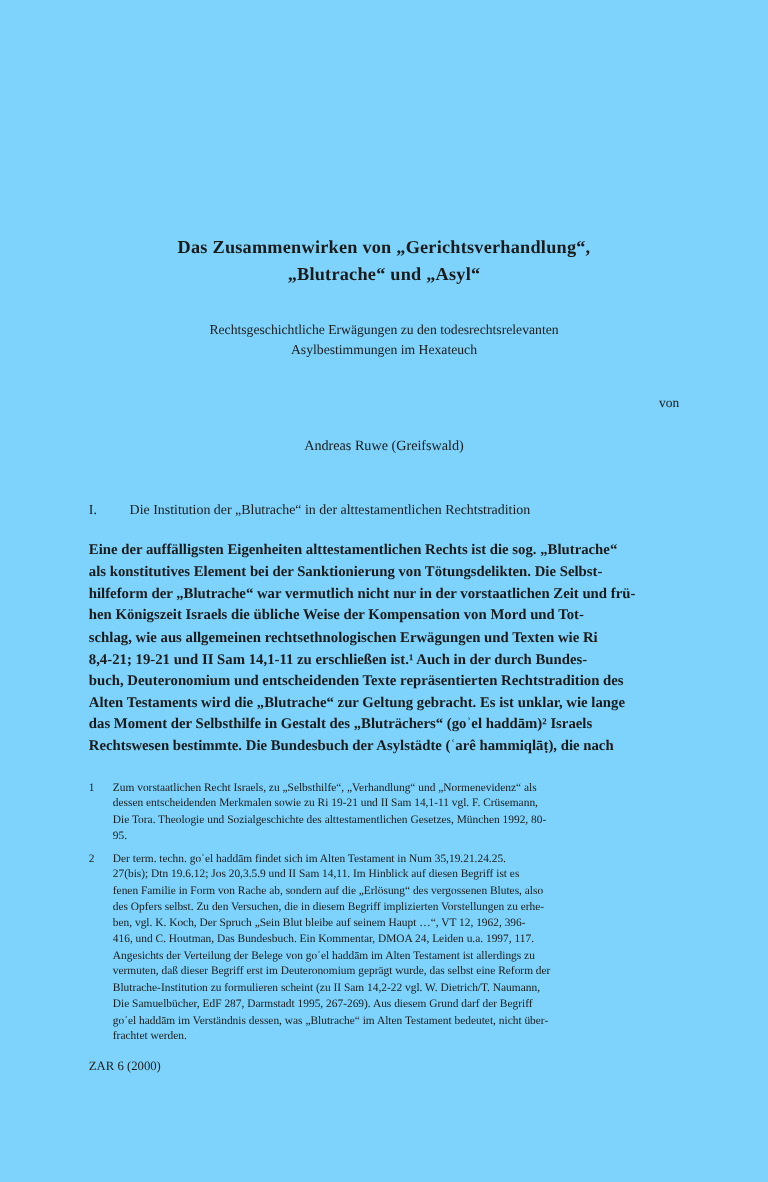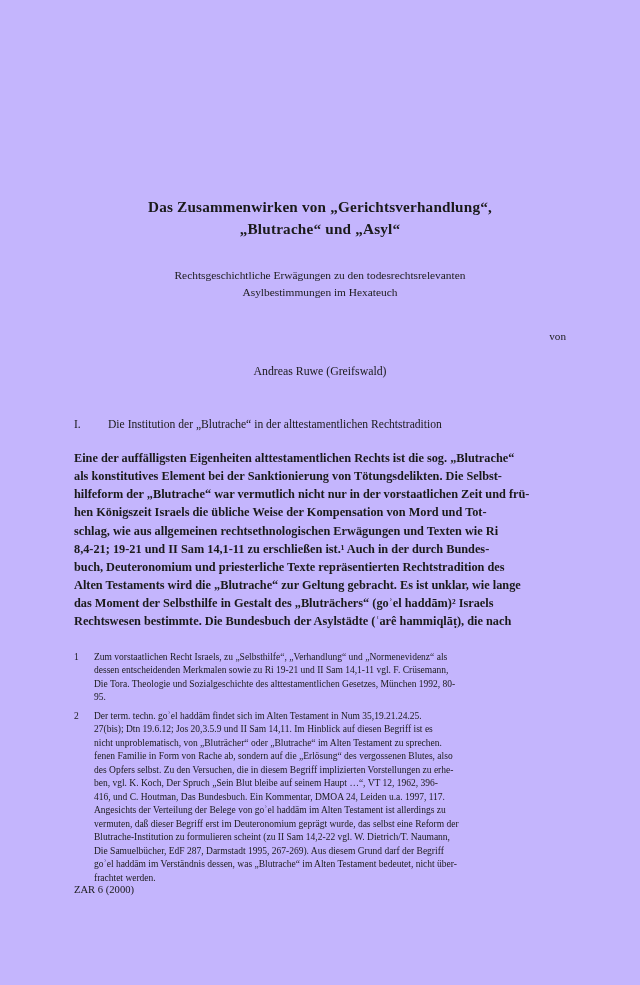"Das Zusammenwirken von" .page { background: #c4b5fd -> #7dd3fc }
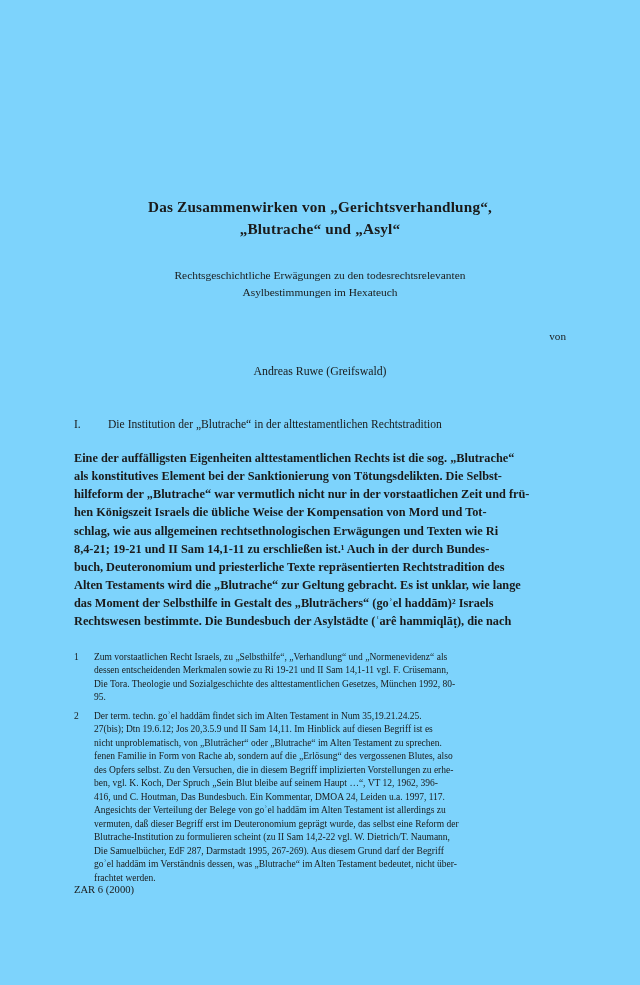"buch, Deuteronomium und priesterliche" span.ln { text: priesterliche -> entscheidenden }
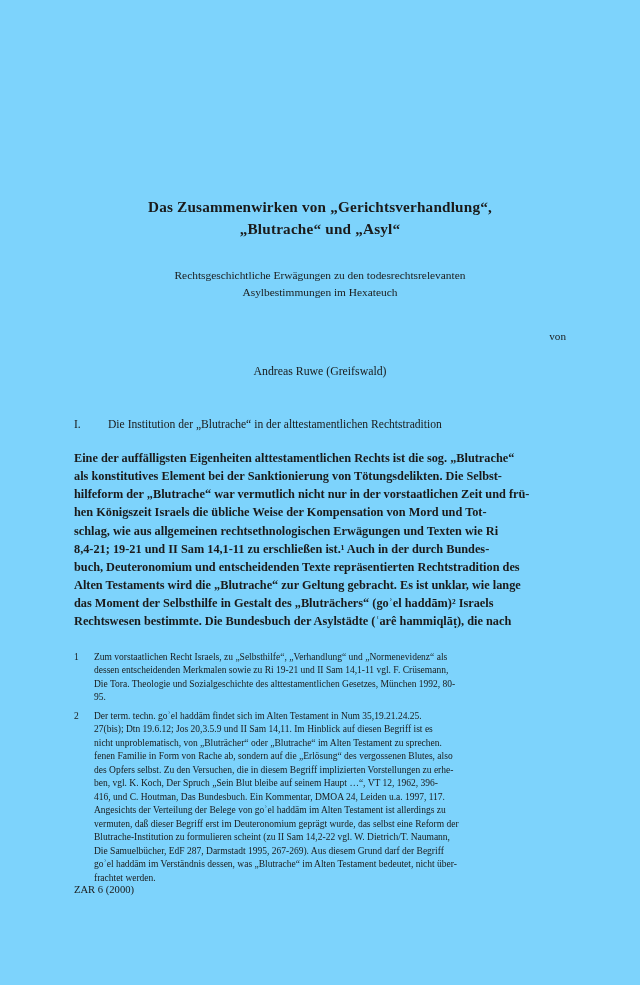"nicht unproblematisch, von „Bluträcher“" span.ln { html: <span>nicht unproblematisch, von „Bluträcher“ oder „Blutrache“ im Alten Testament zu sprechen.</span> -> none }
